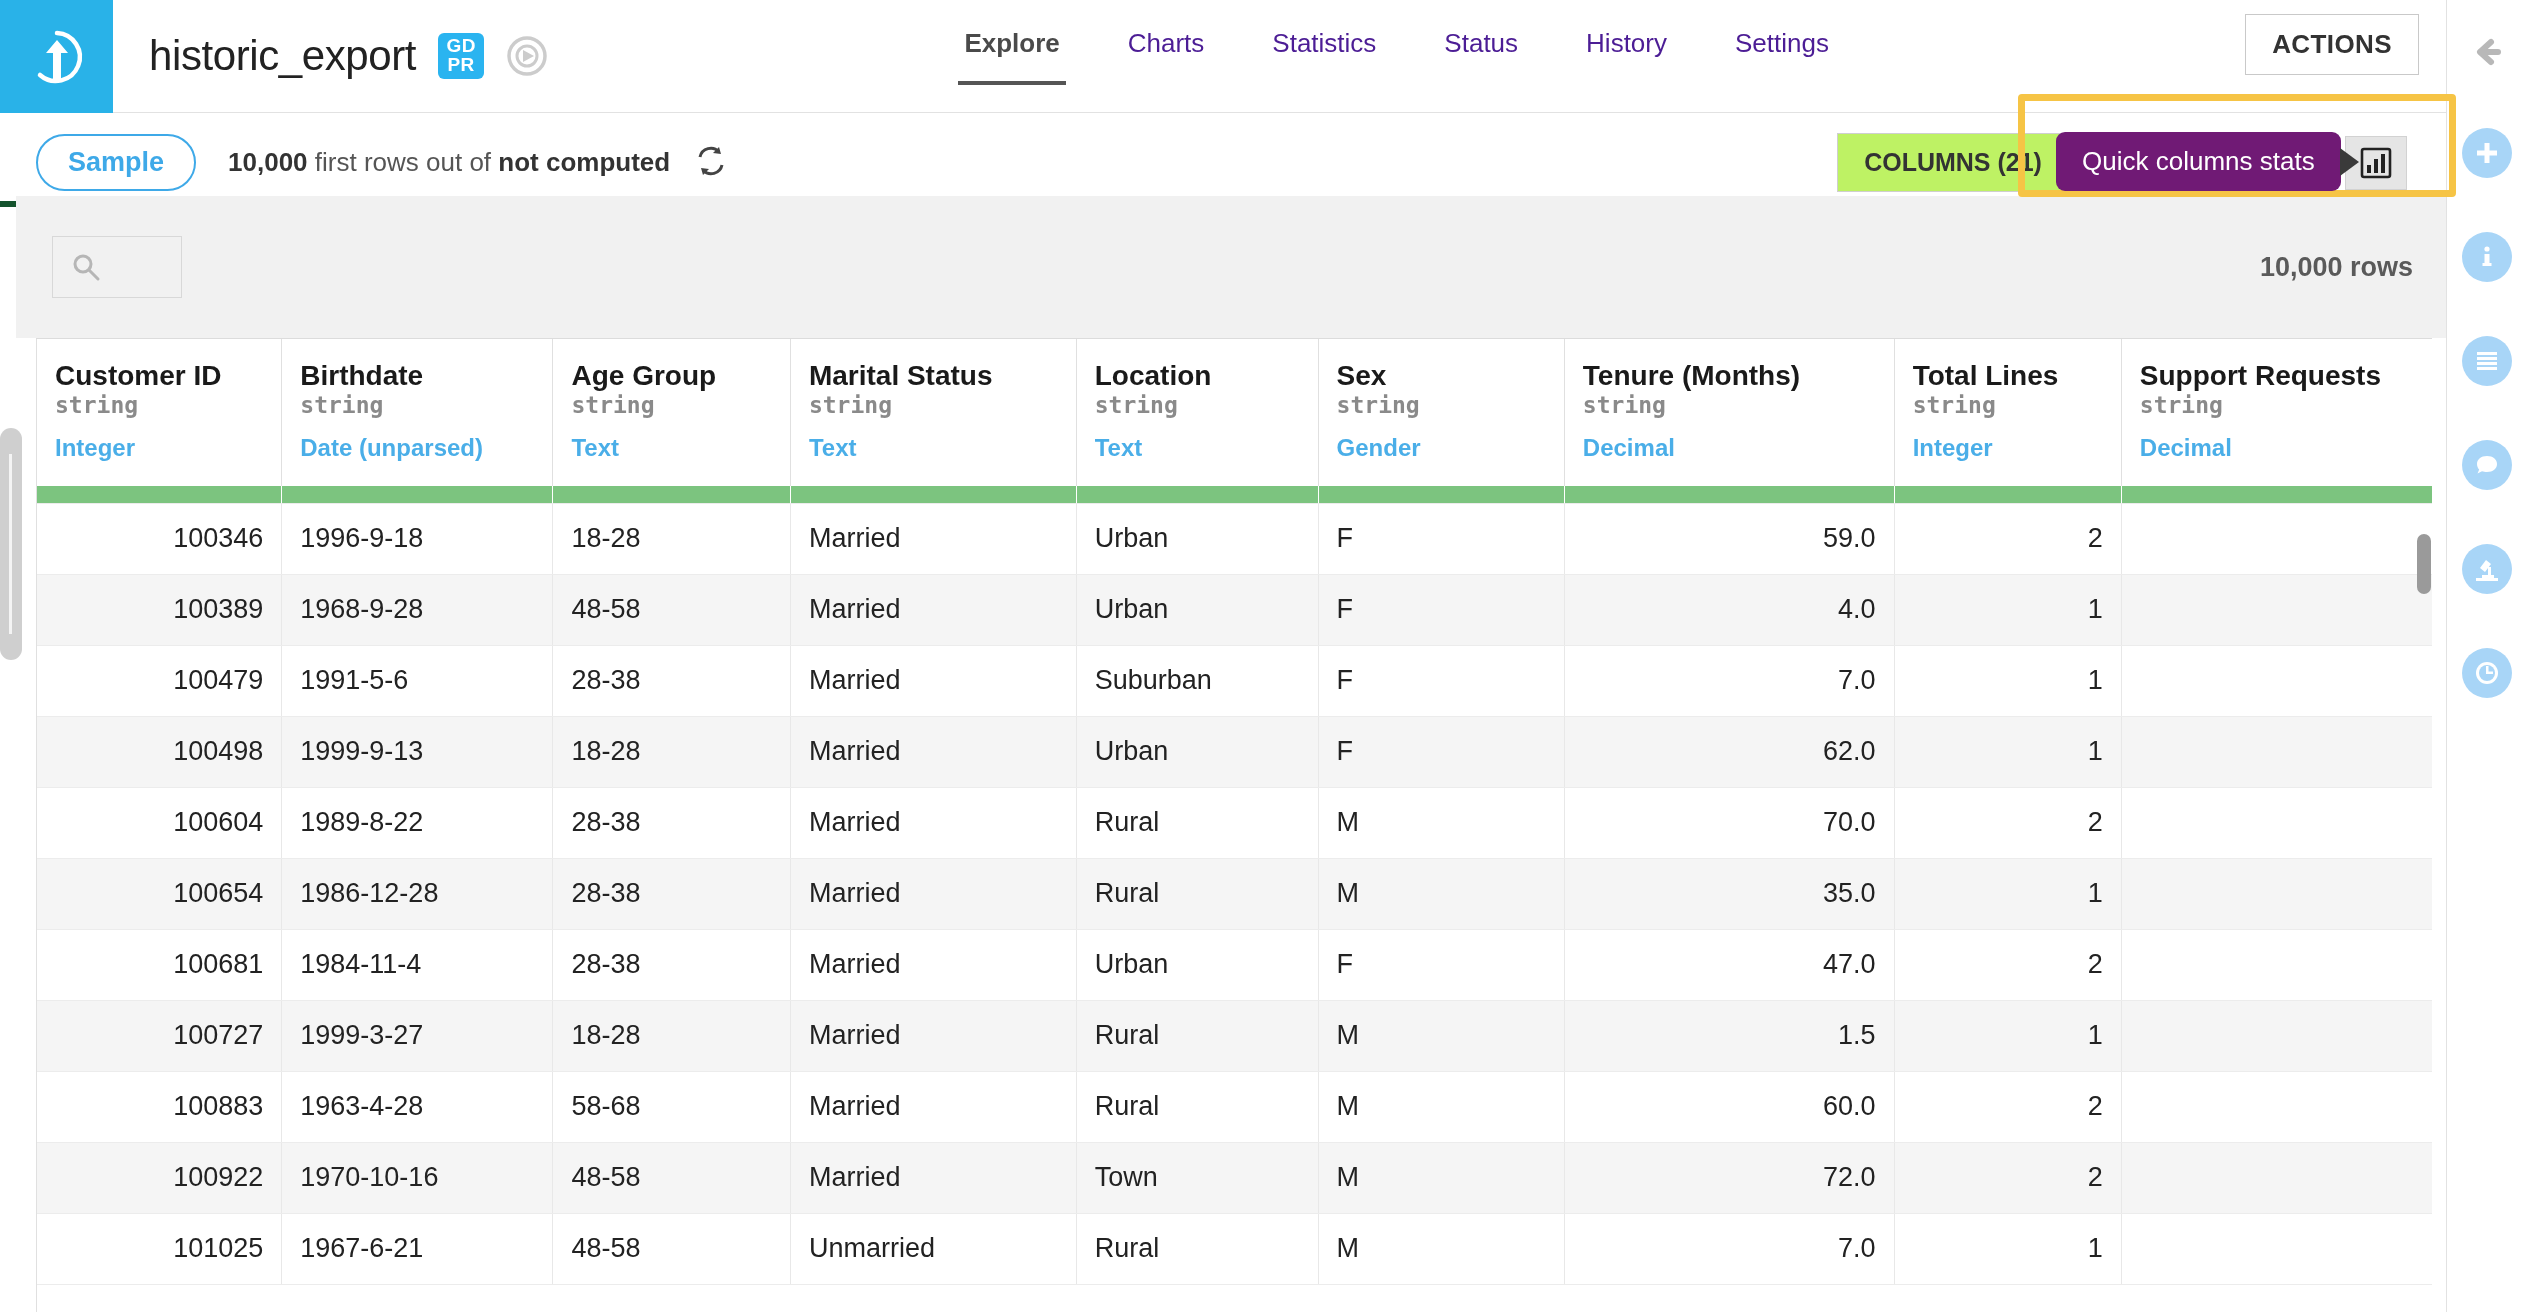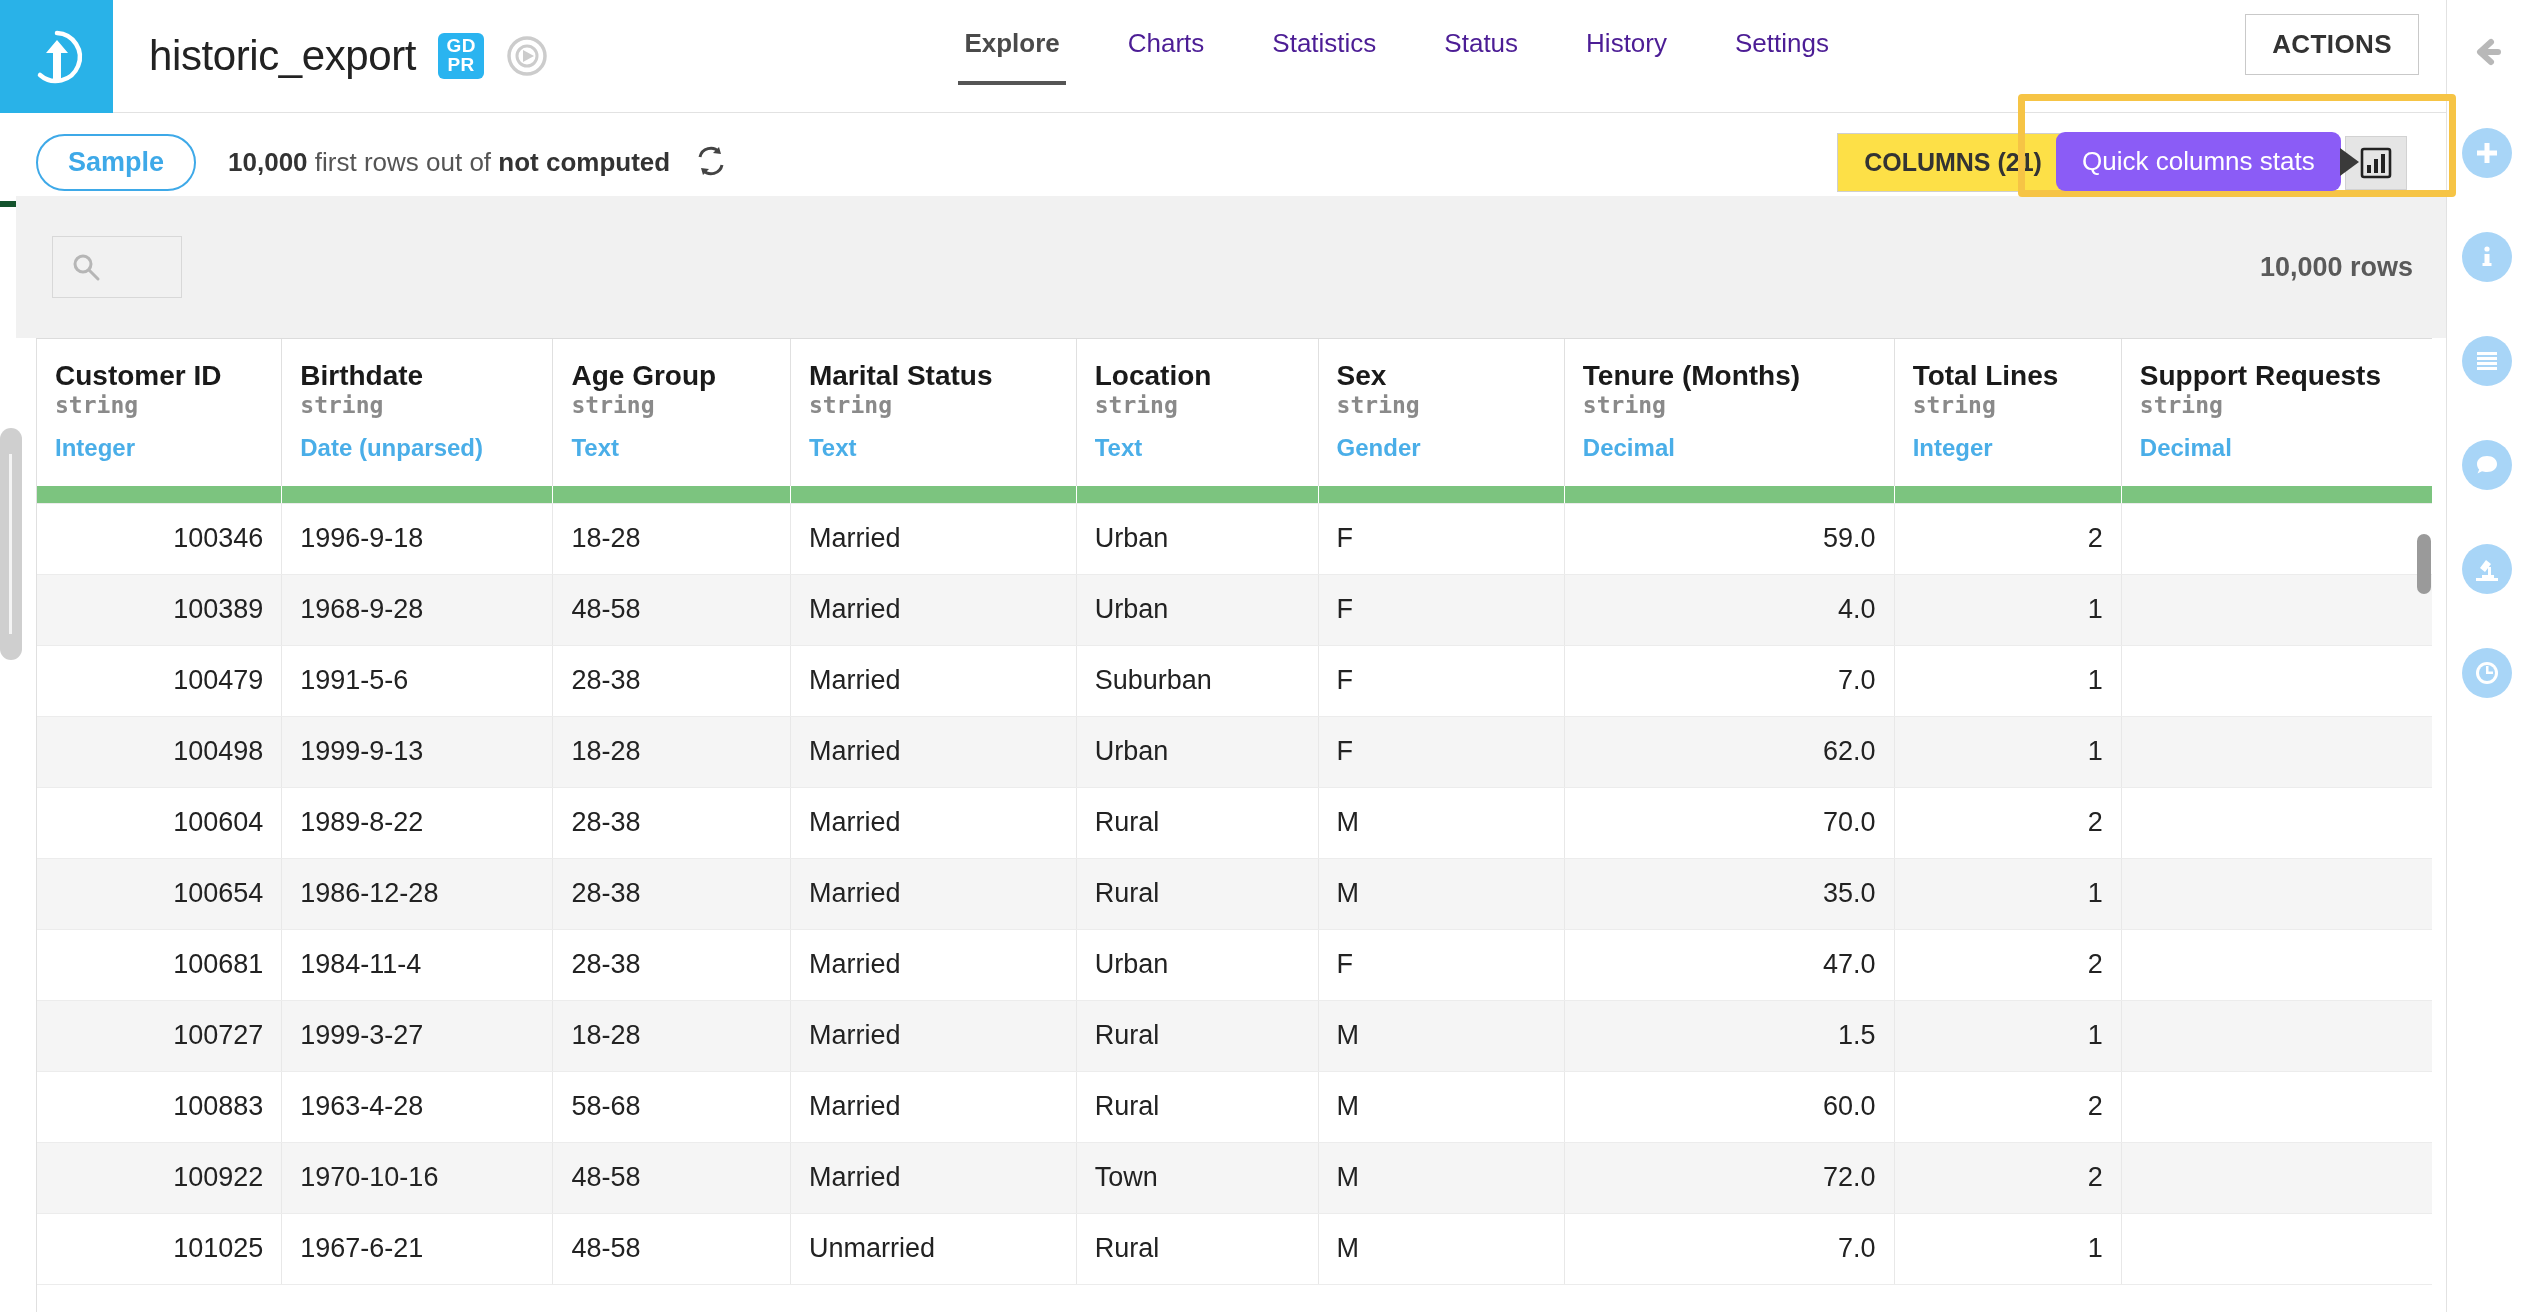"COLUMNS (21)" .sel-btn { background: #fde047 -> #bef264 }
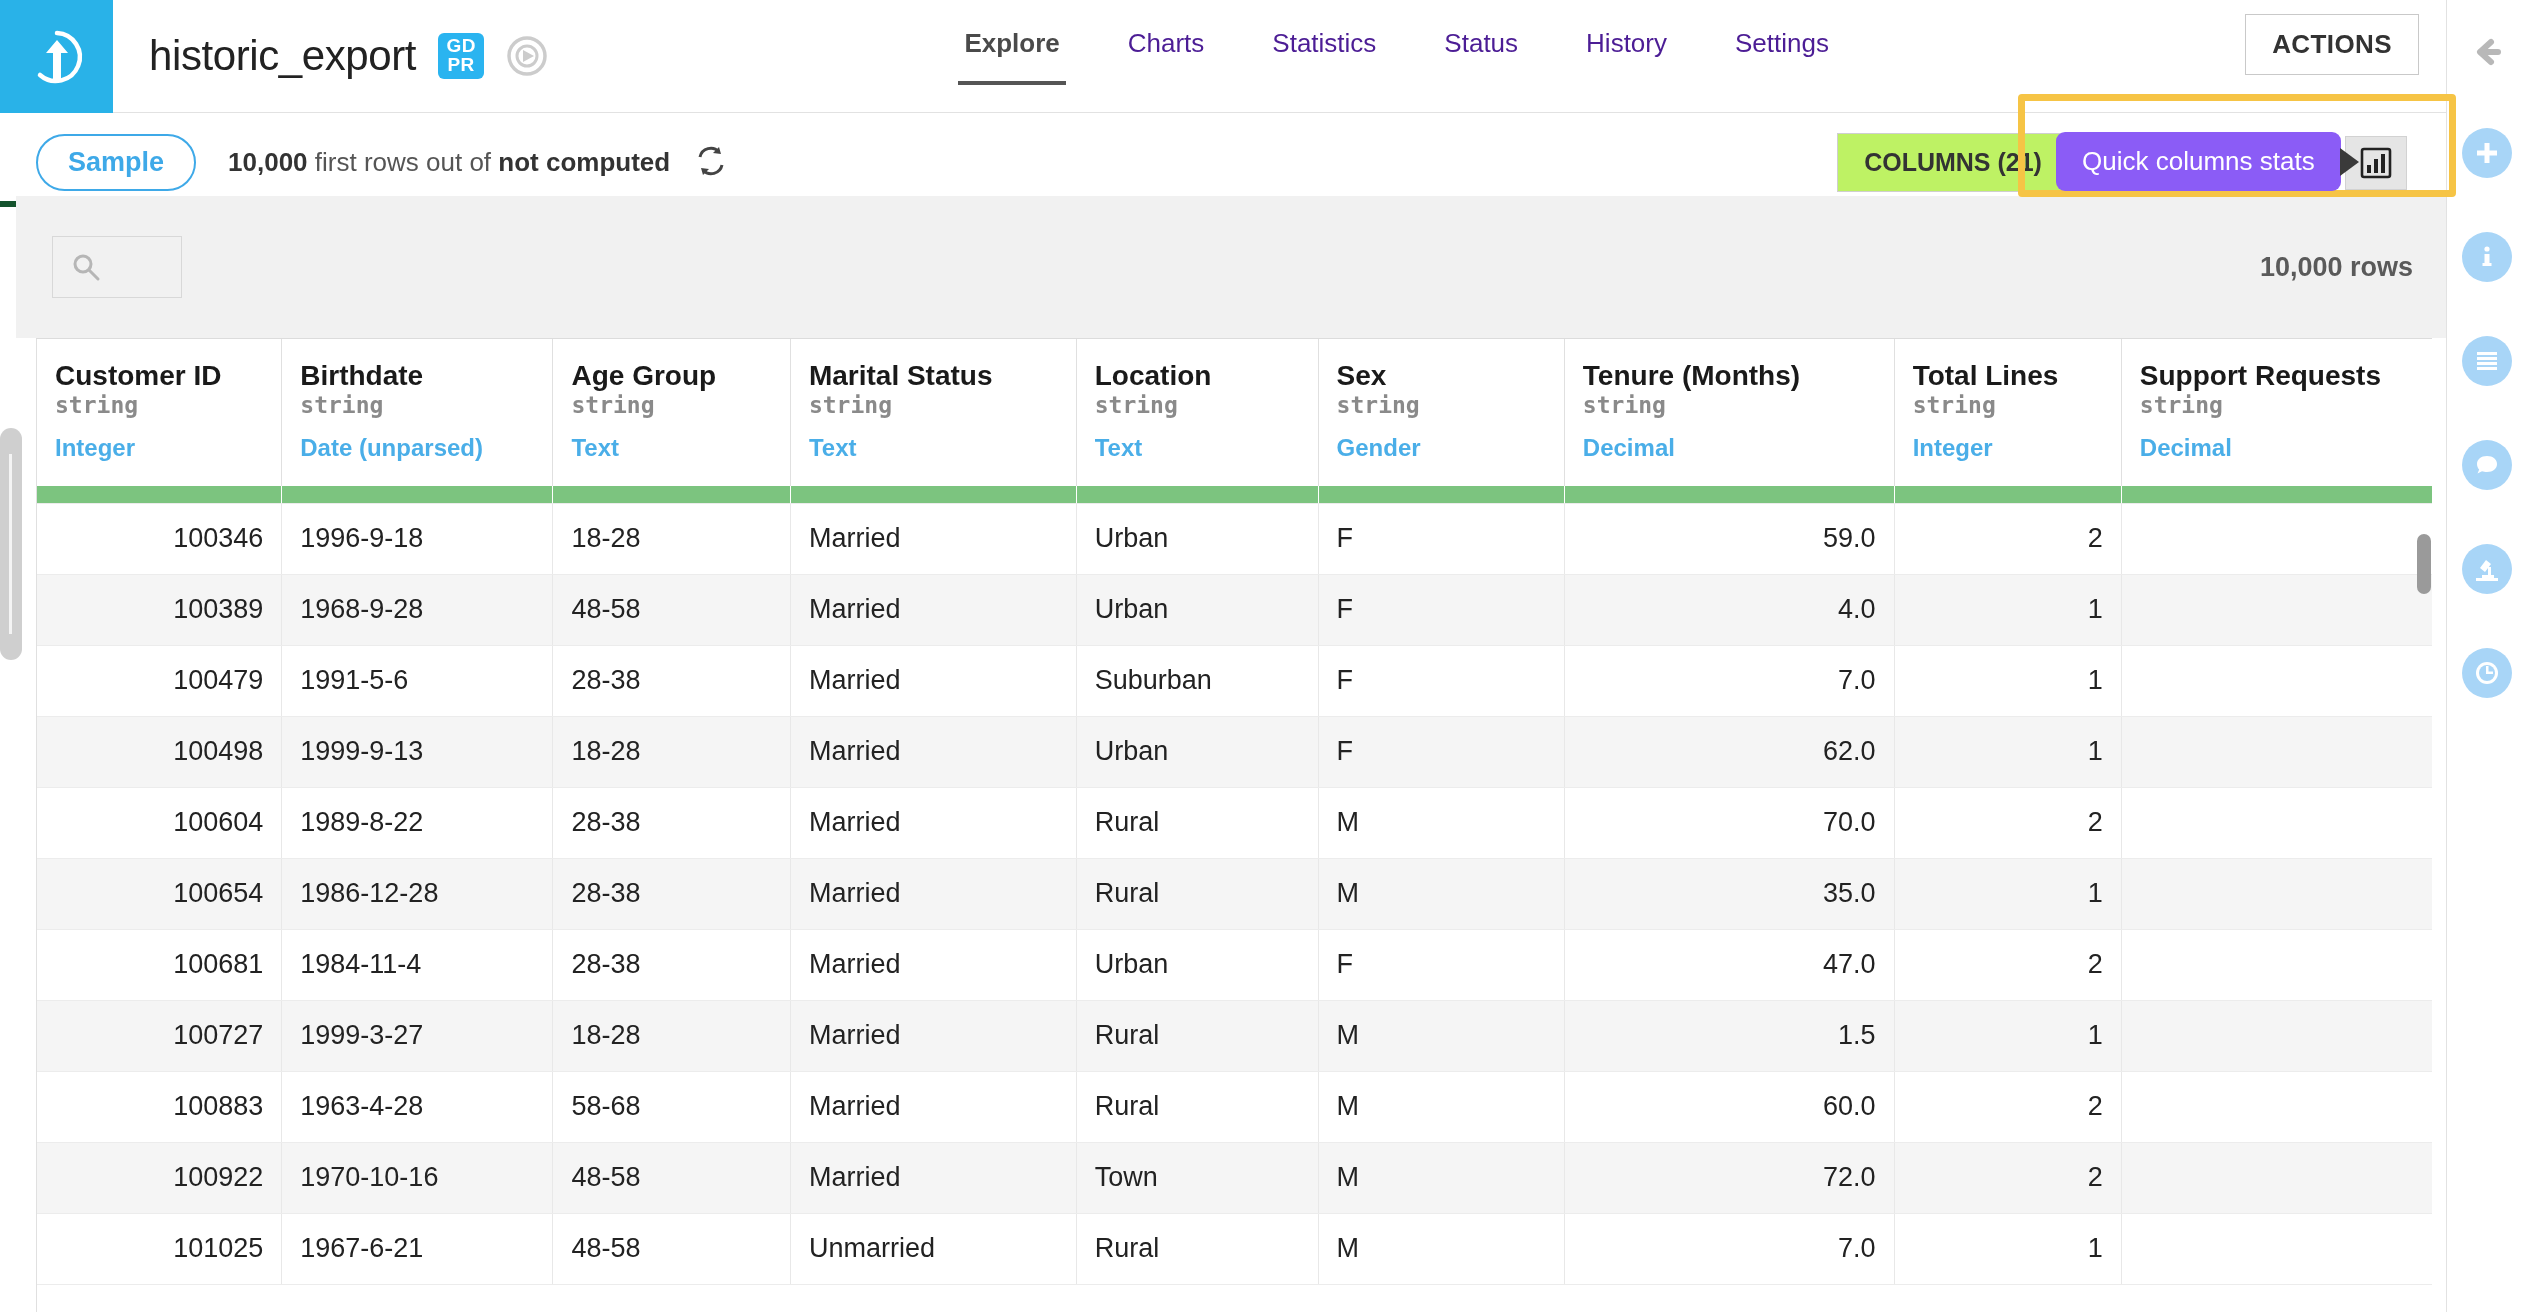"Quick columns stats" .tooltip { background: #8b5cf6 -> #701a75 }
